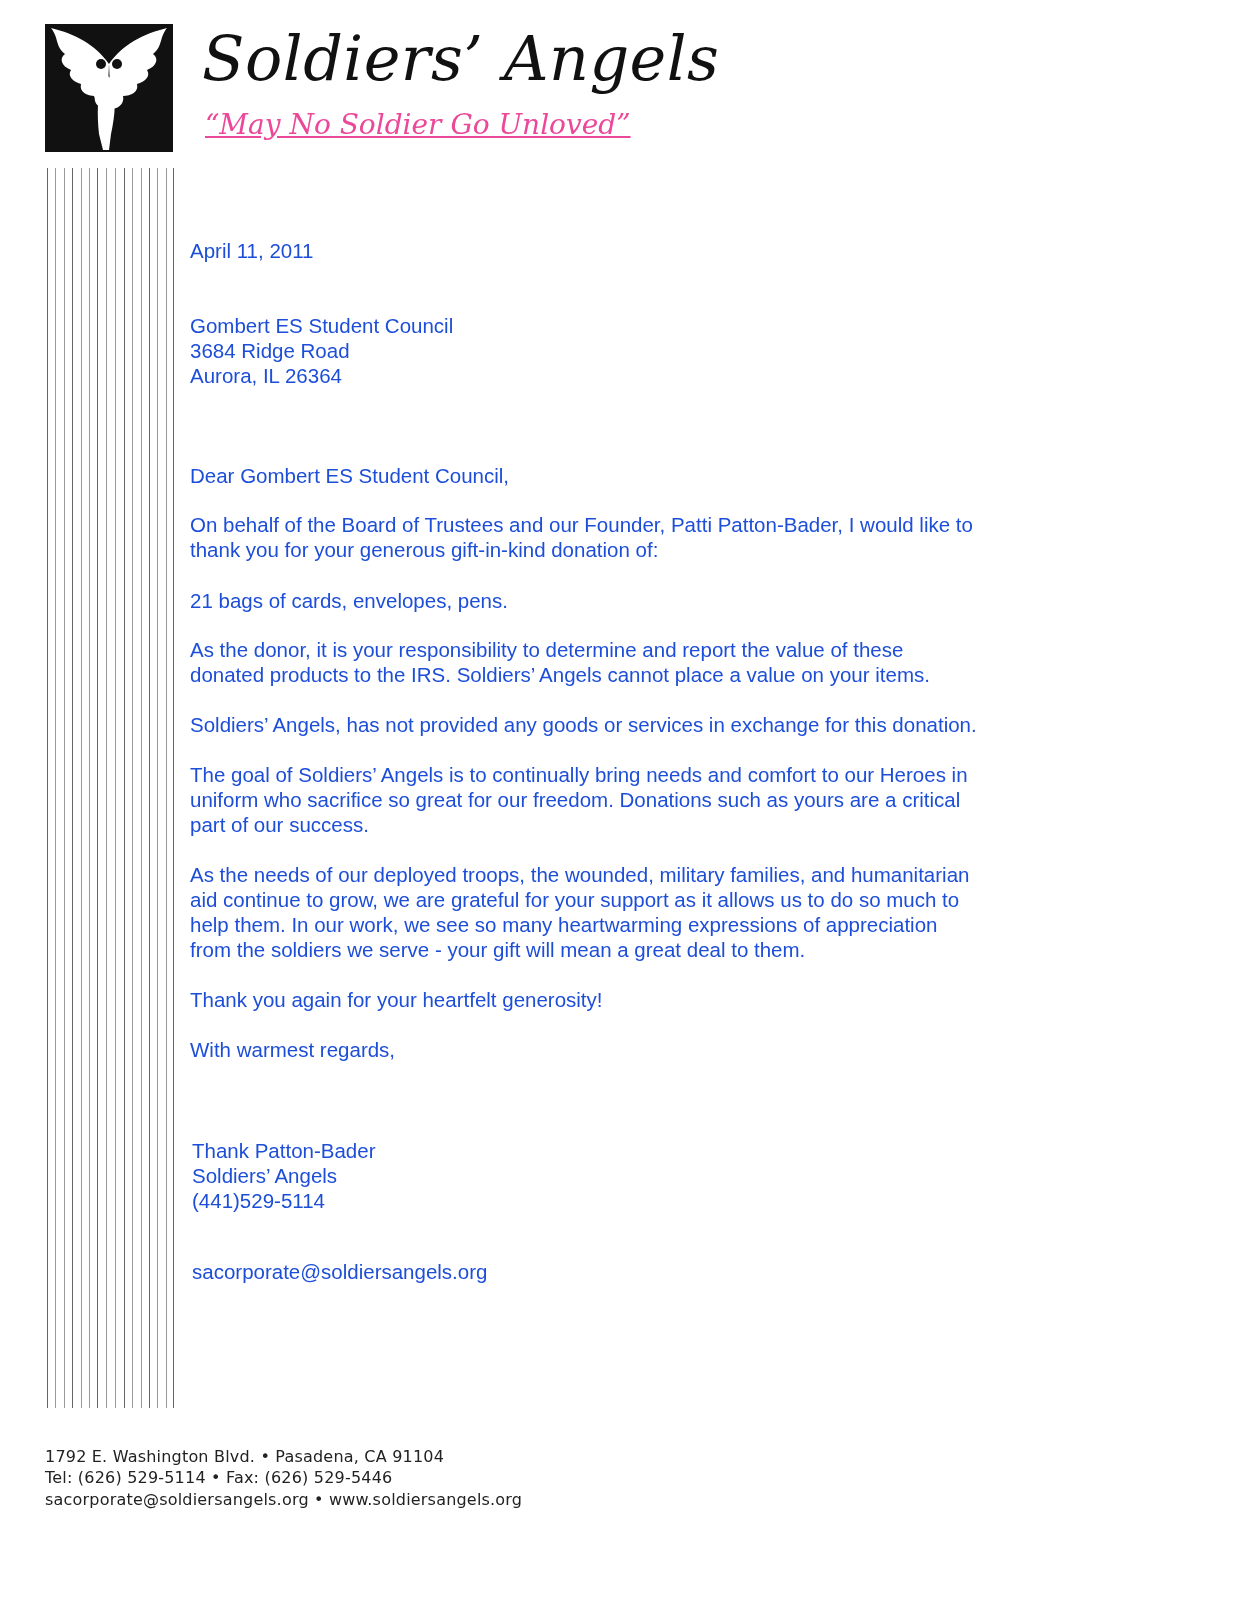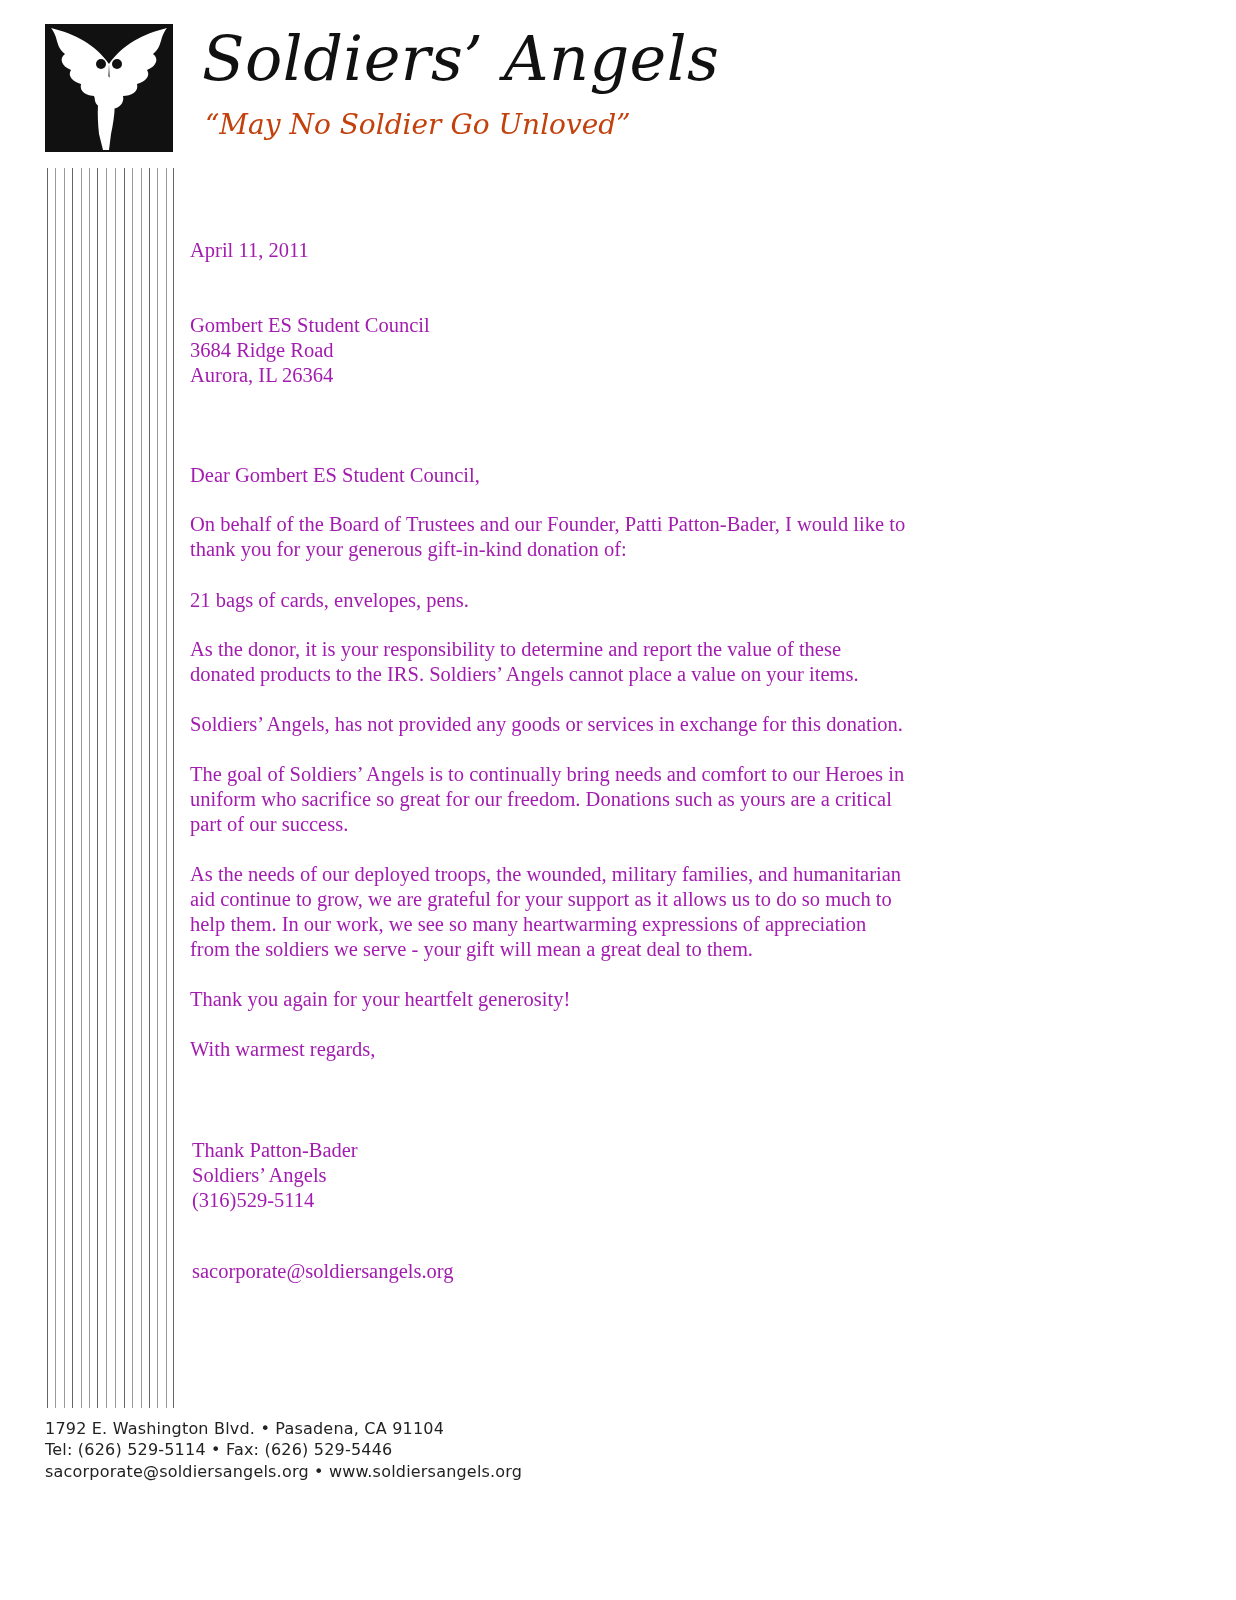"“May No Soldier Go Unloved”" .motto { color: #c2410c -> #ec4899; text-decoration: none -> underline }
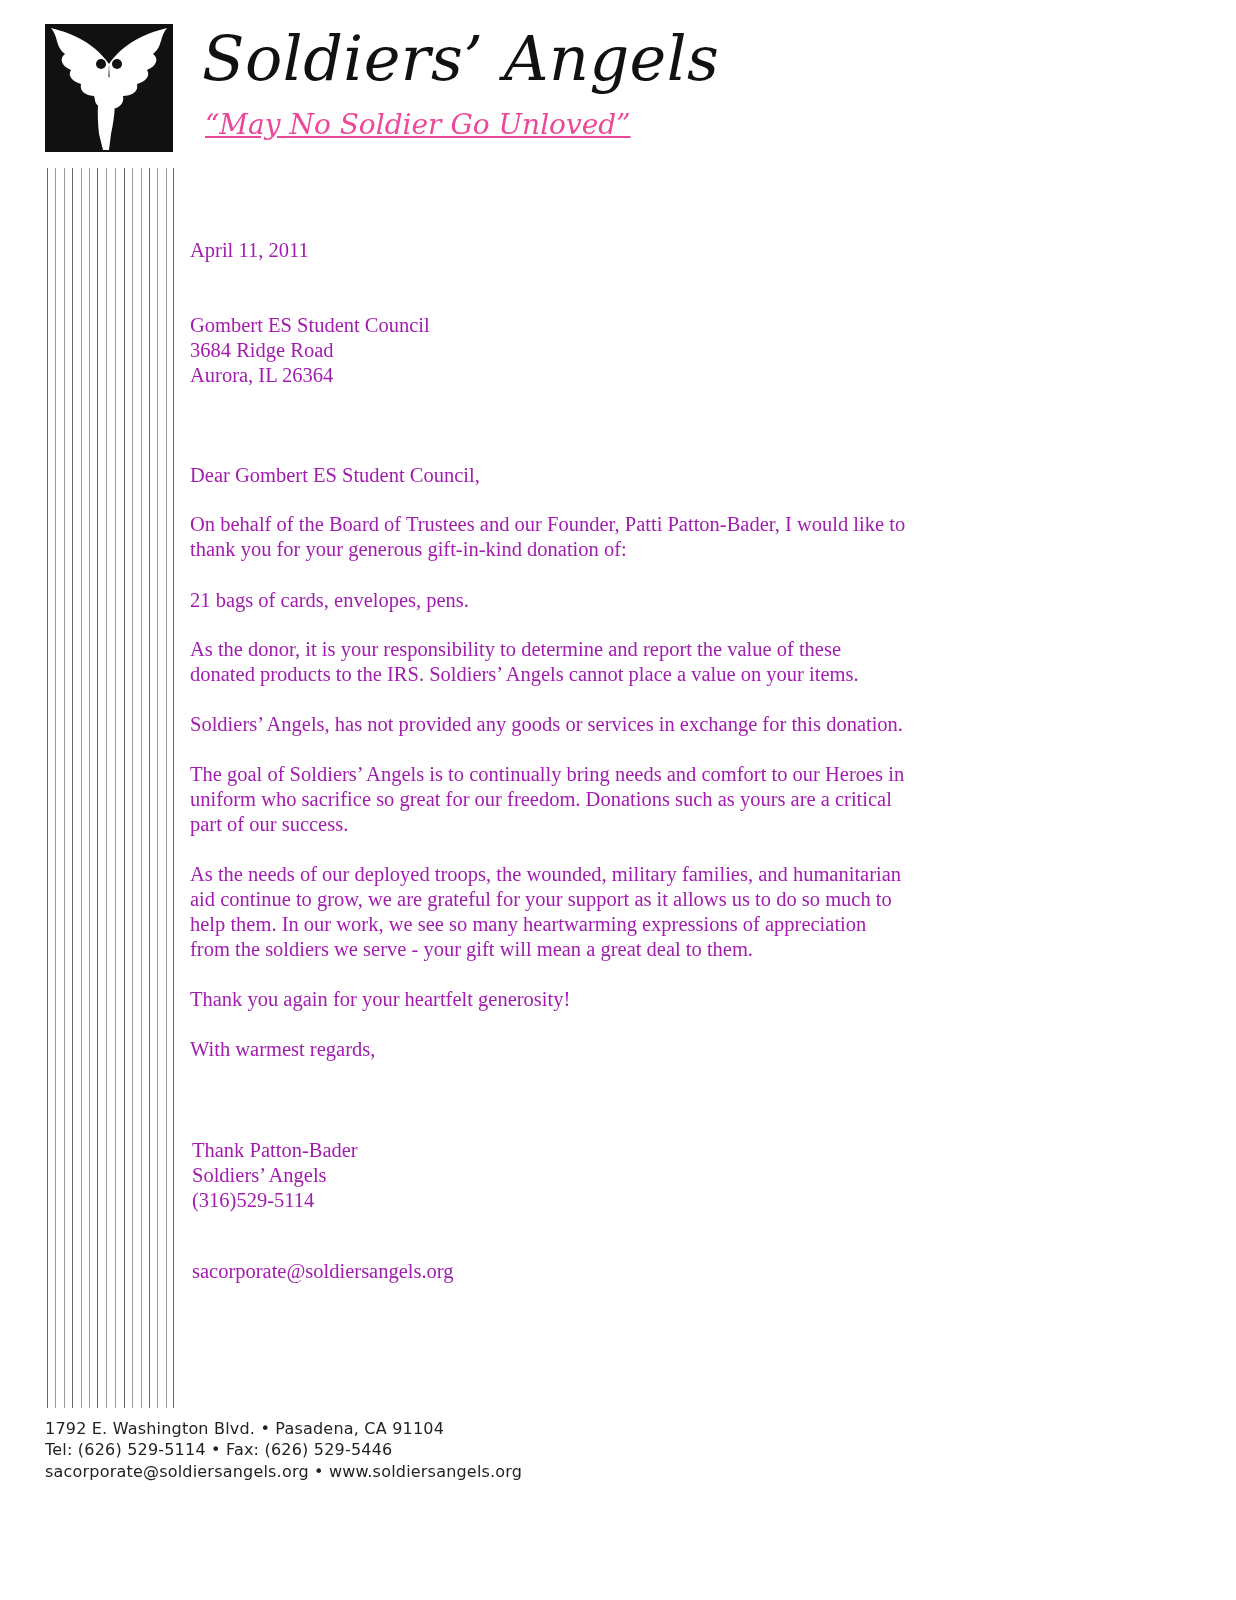"April 11, 2011" .body-text { color: #a21caf -> #1d4ed8; font-family: Liberation Serif, serif -> Liberation Sans, sans-serif }
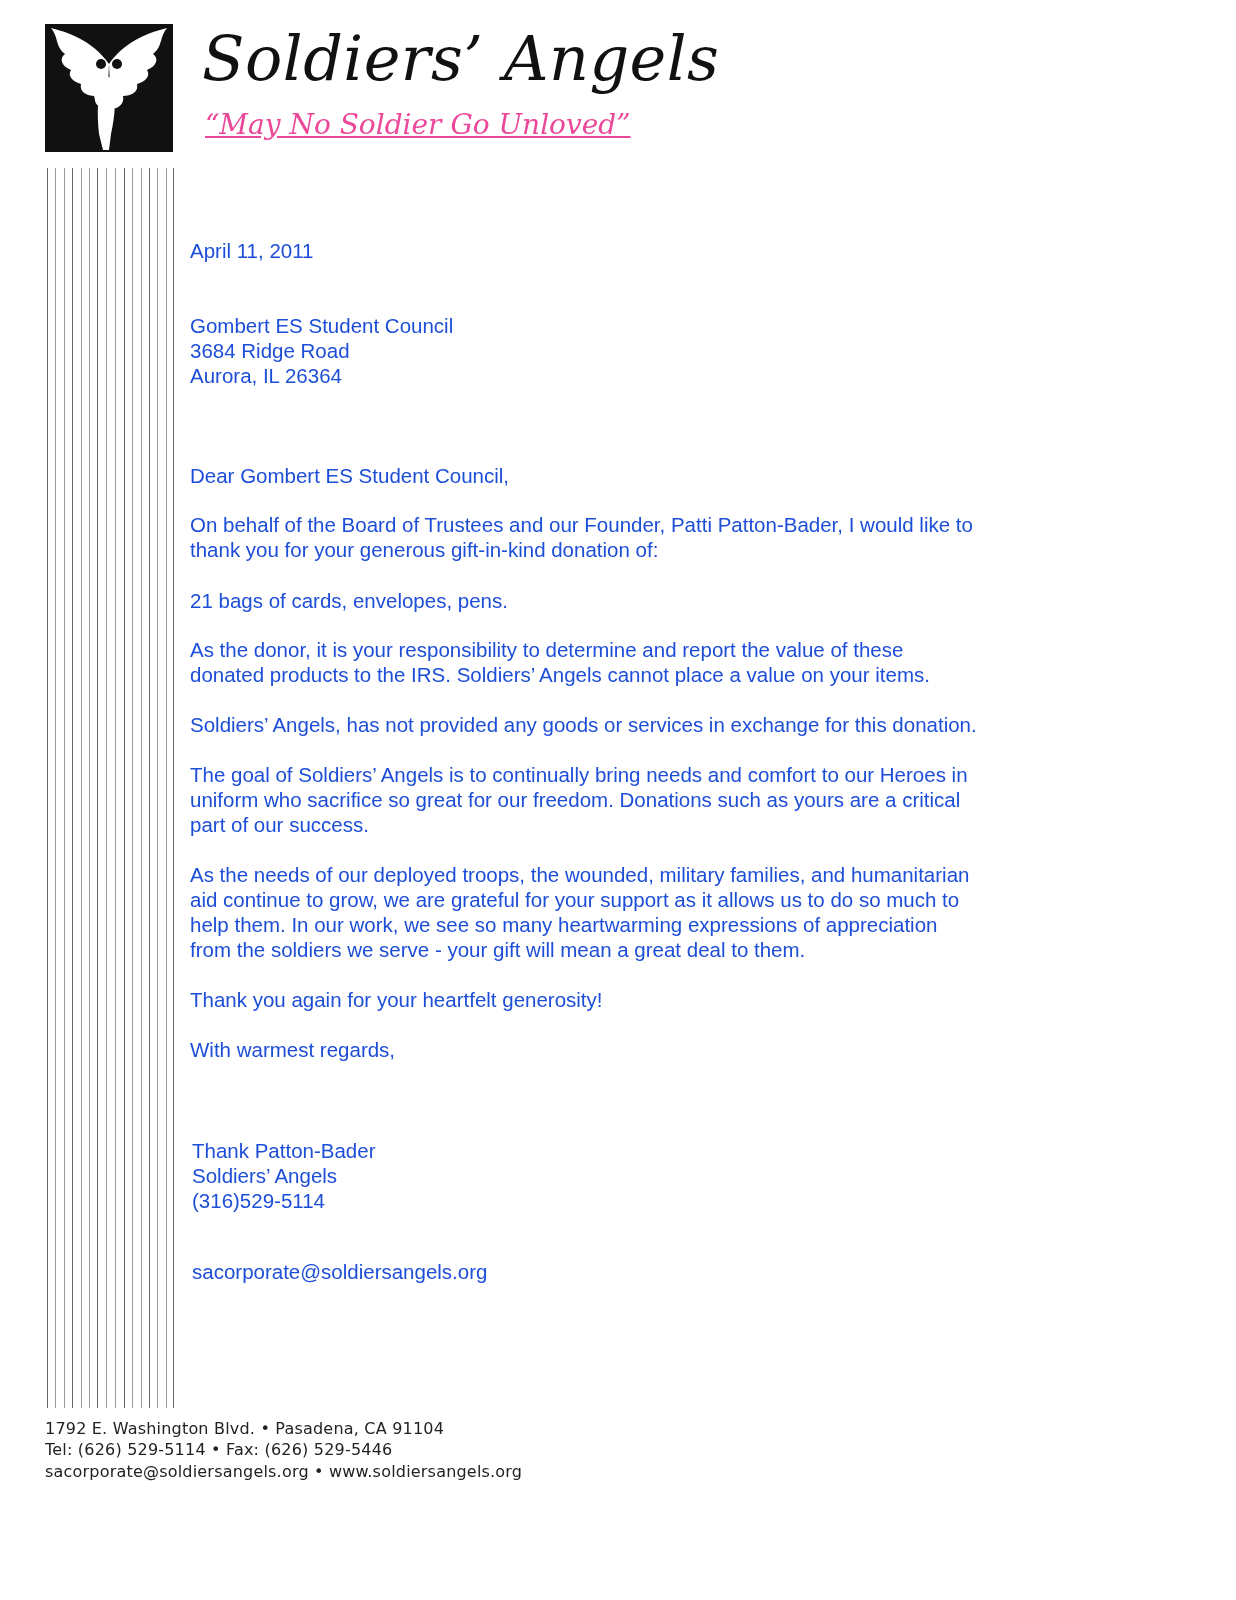"(316)529-5114" div.body-text { text: 316 -> 441 }
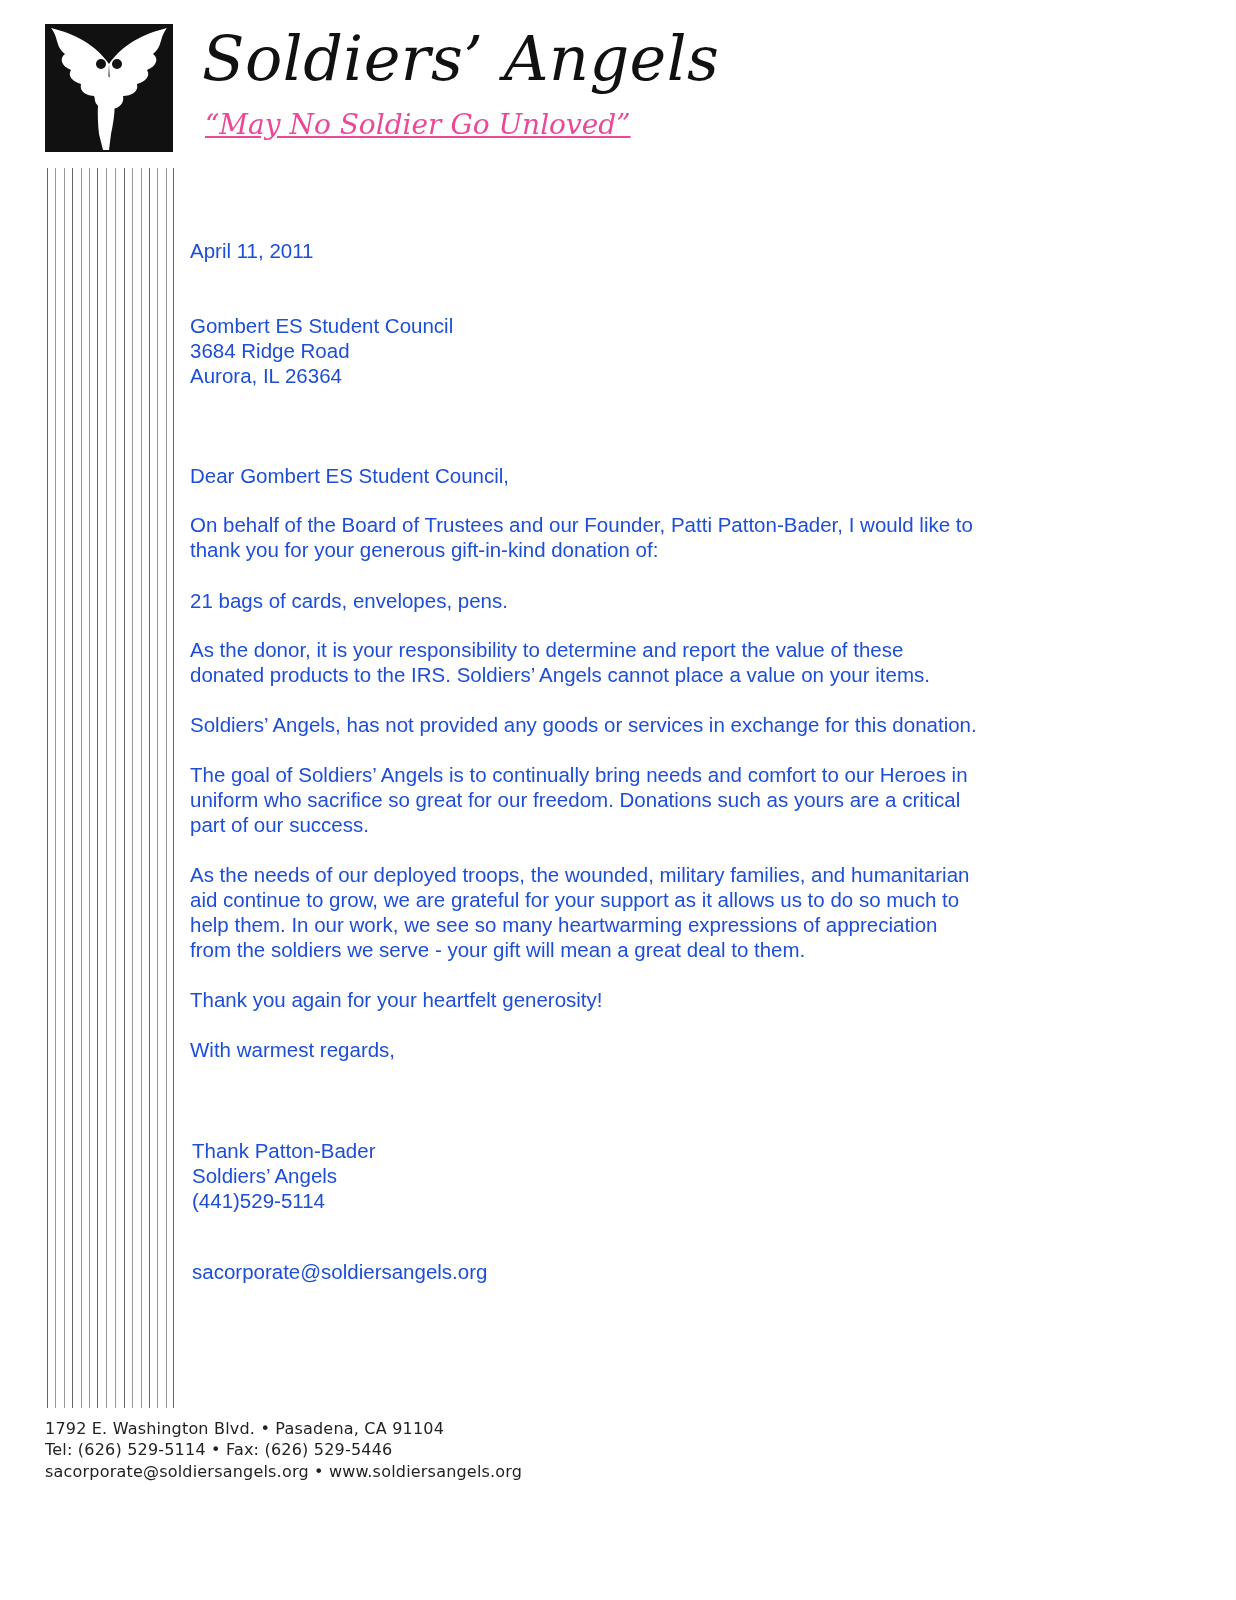"1792 E. Washington Blvd. •" .footer { margin-top: none -> 28px }
